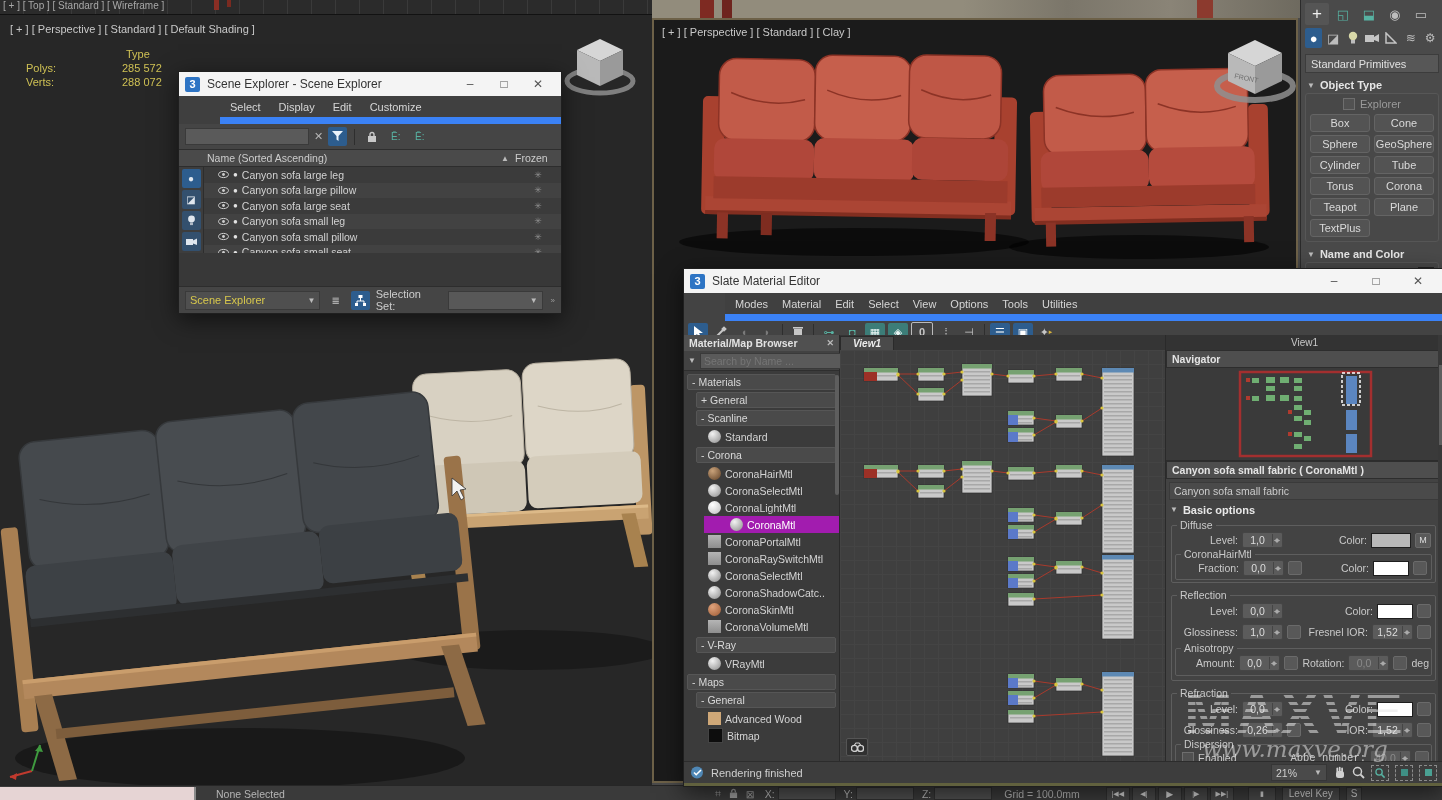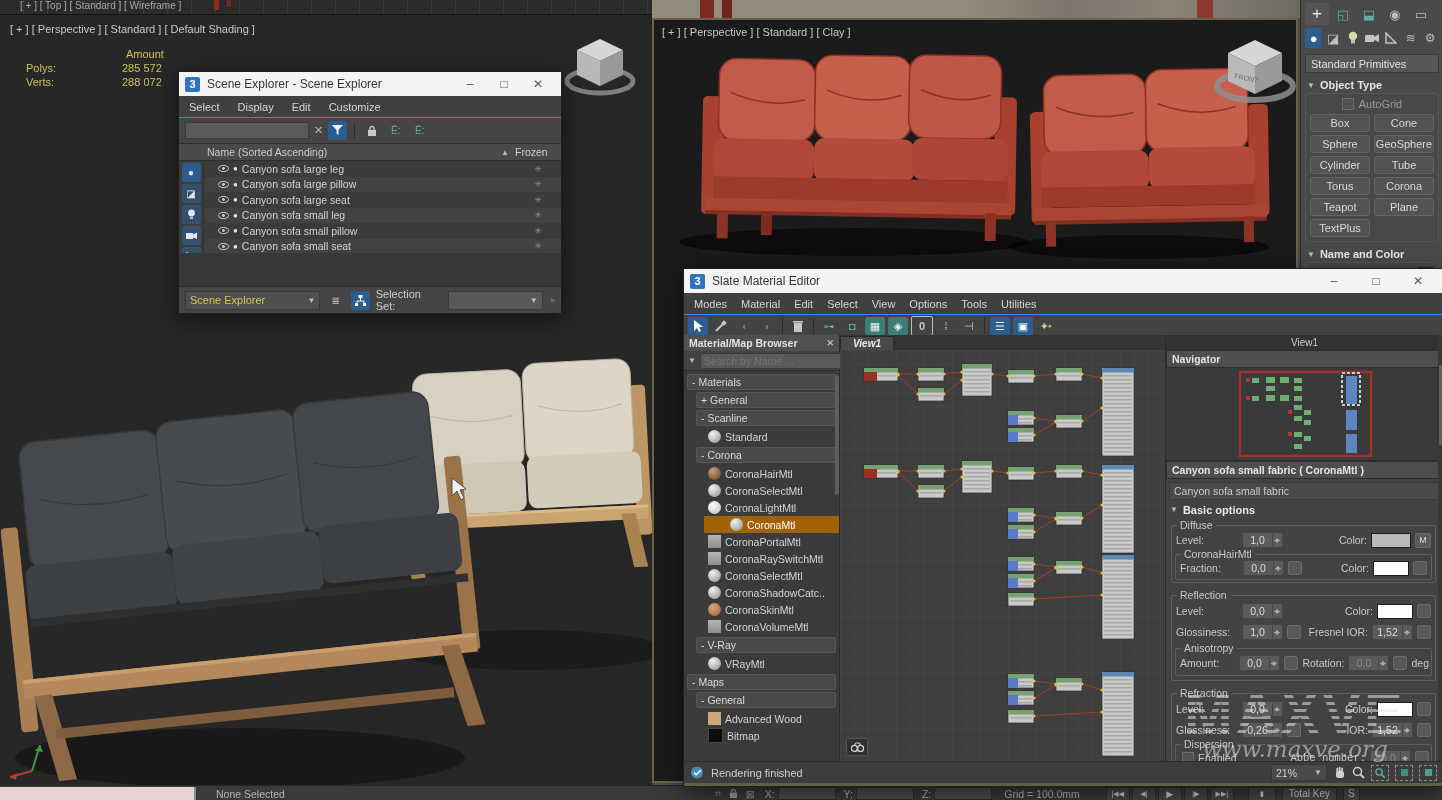"[ + ] [ Top" span.vp-label { left: 20px -> 3px }
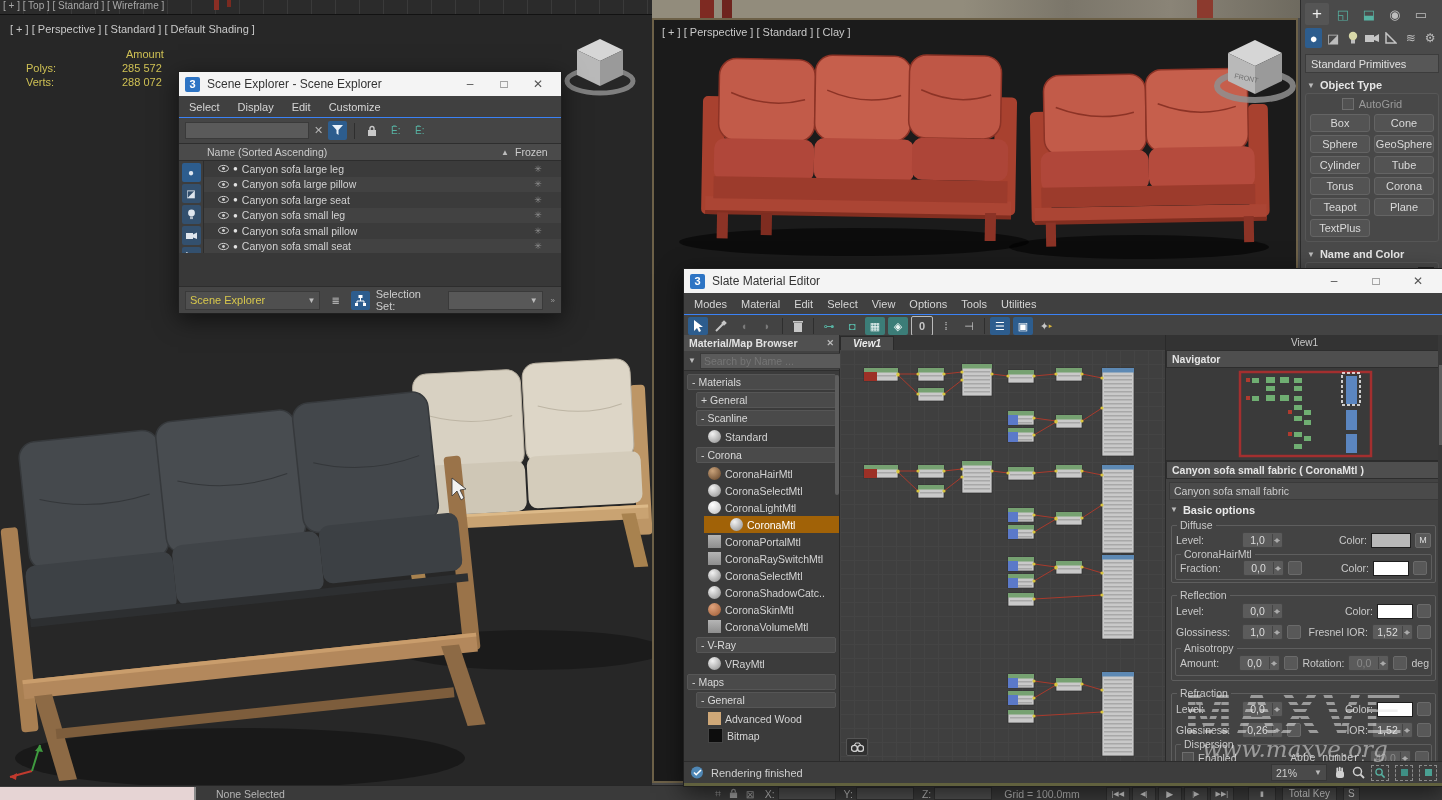"Amount" span { text: Amount -> Type }
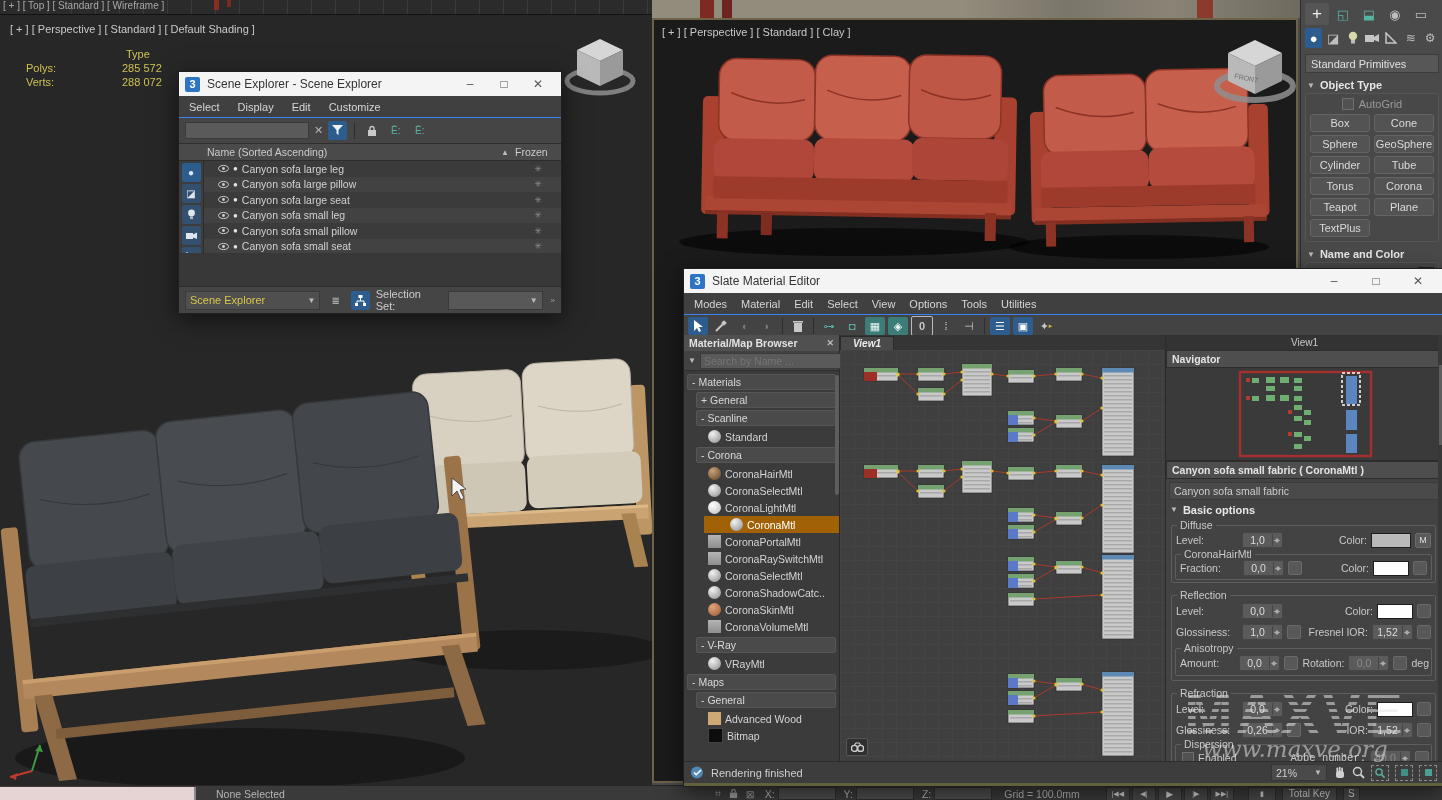"Select" .menubar { border-bottom: 1px solid #3b82f6 -> 7px solid #3b82f6; margin-left: none -> 41px }
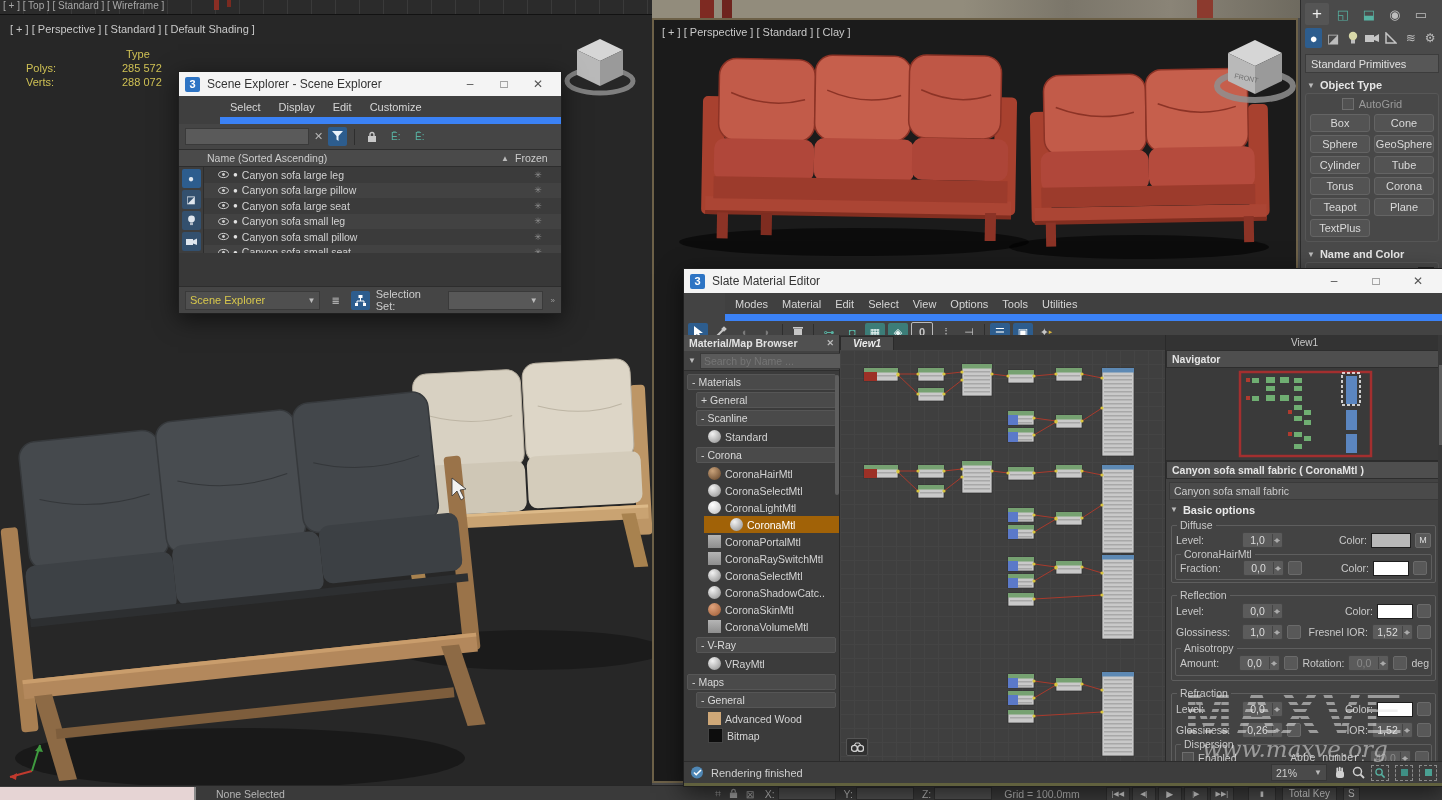"AutoGrid" span.dimtext { text: AutoGrid -> Explorer }
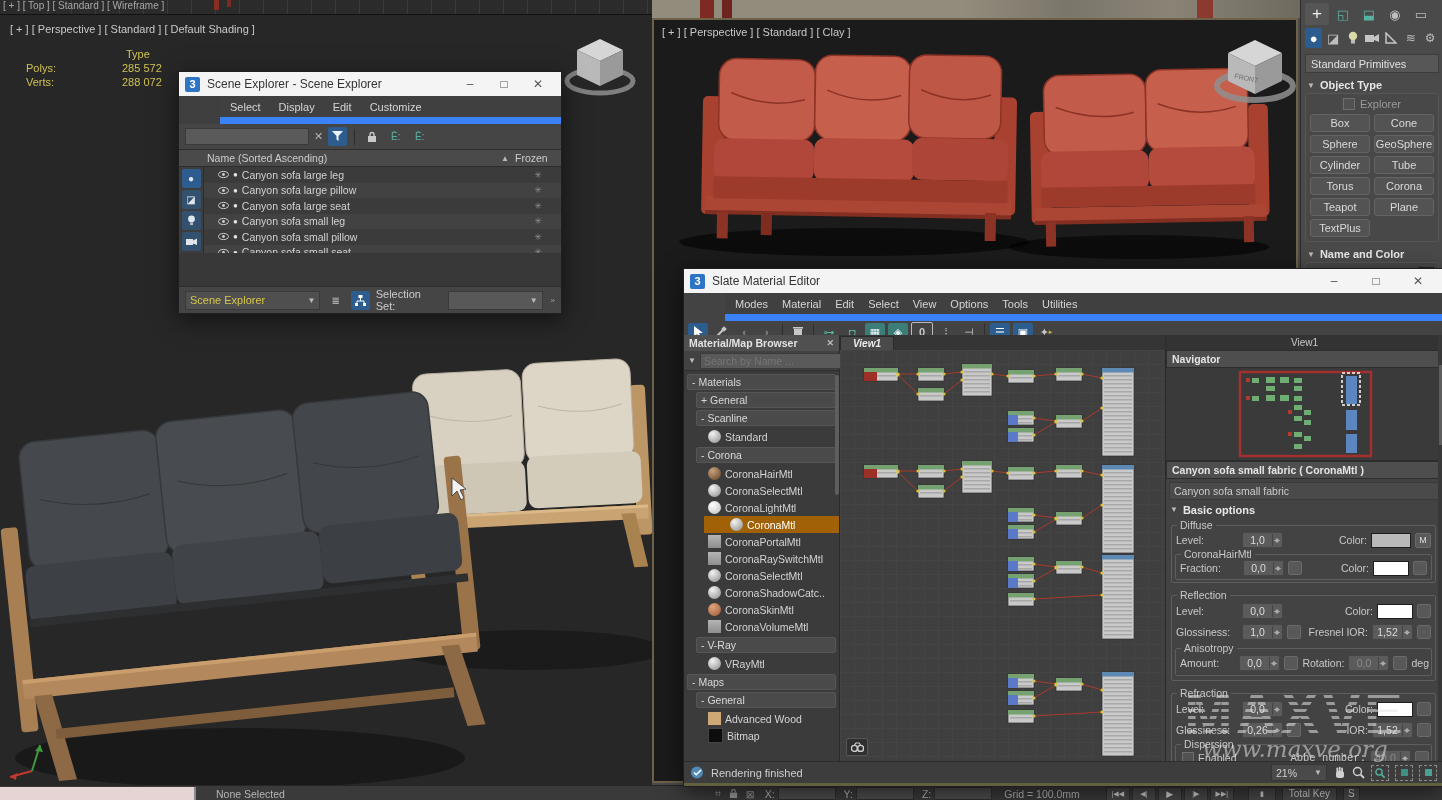"CoronaMtl" .mb-item.selected { background: #a16207 -> #a21caf }
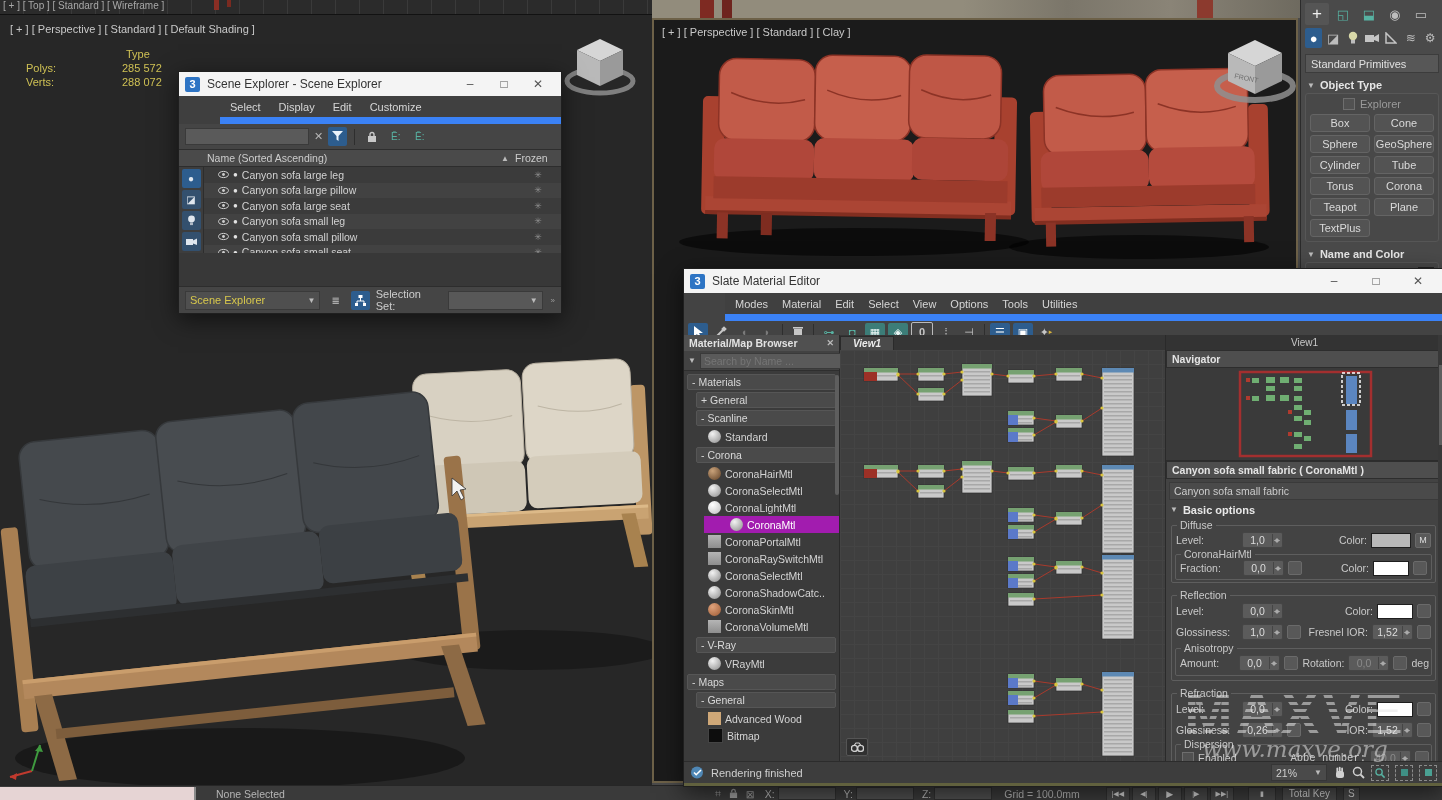"Level:" .plabel { text-align: none -> right }
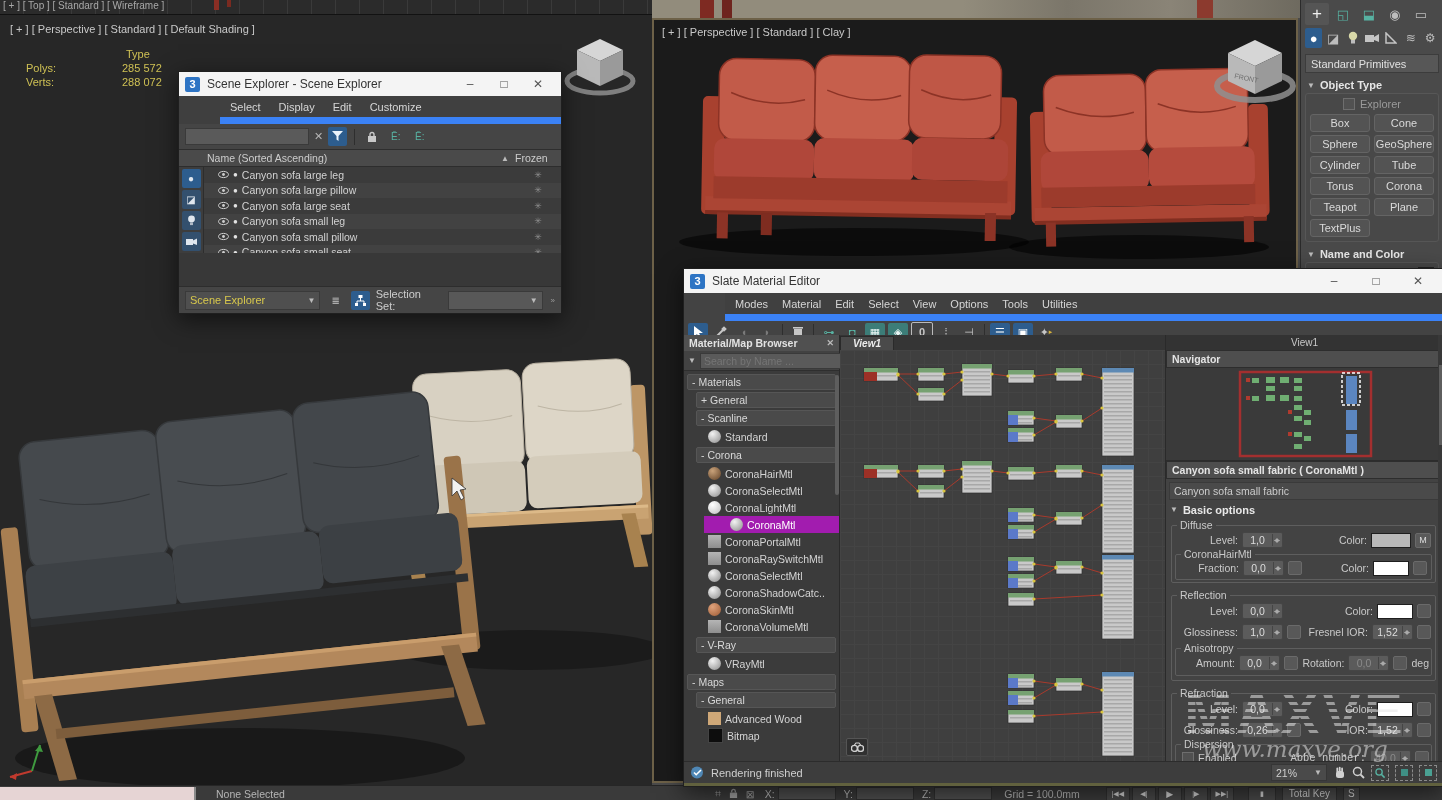"Total Key" span { text: Total -> Level }
